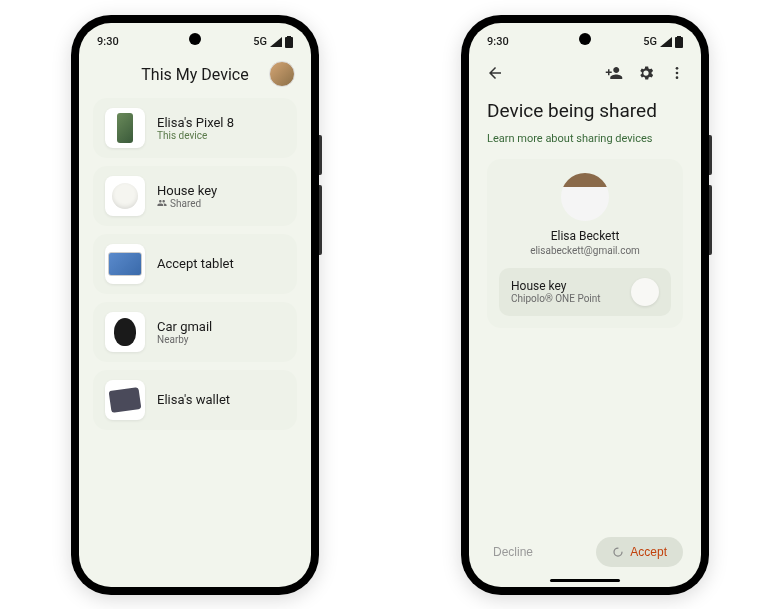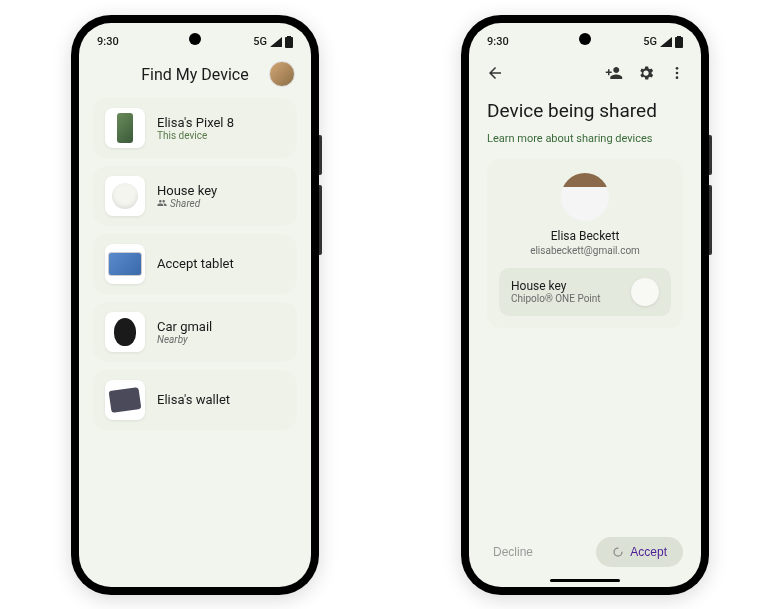"Find My Device" span.header-title { text: Find -> This }
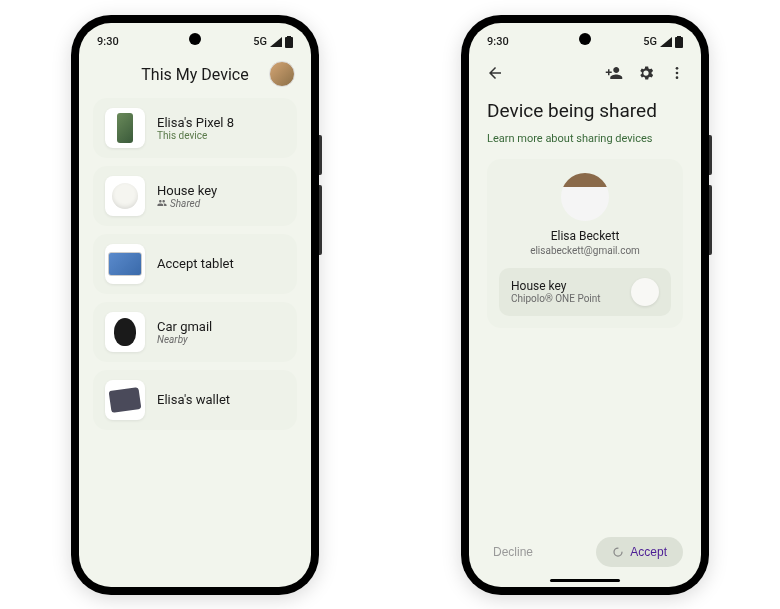"Shared" .device-sub.gray { font-style: italic -> none }
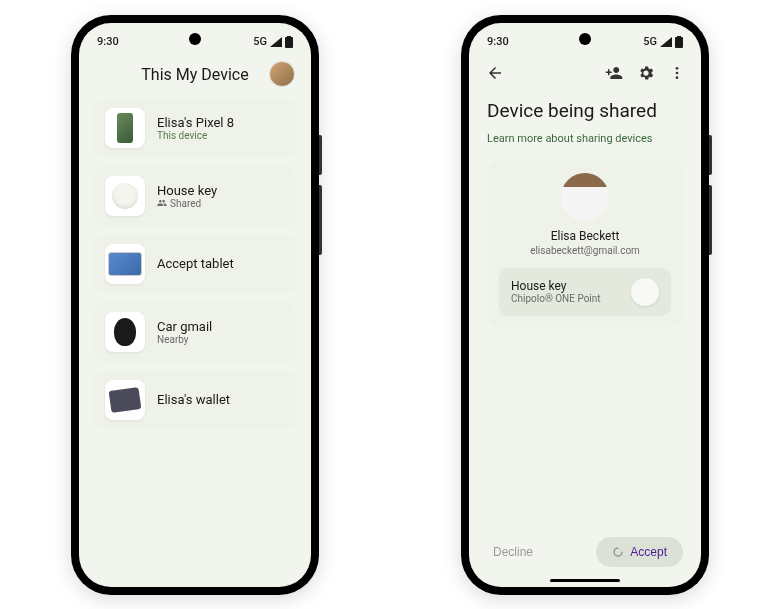"Accept" .accept-btn { color: #4c1d95 -> #c2410c }
